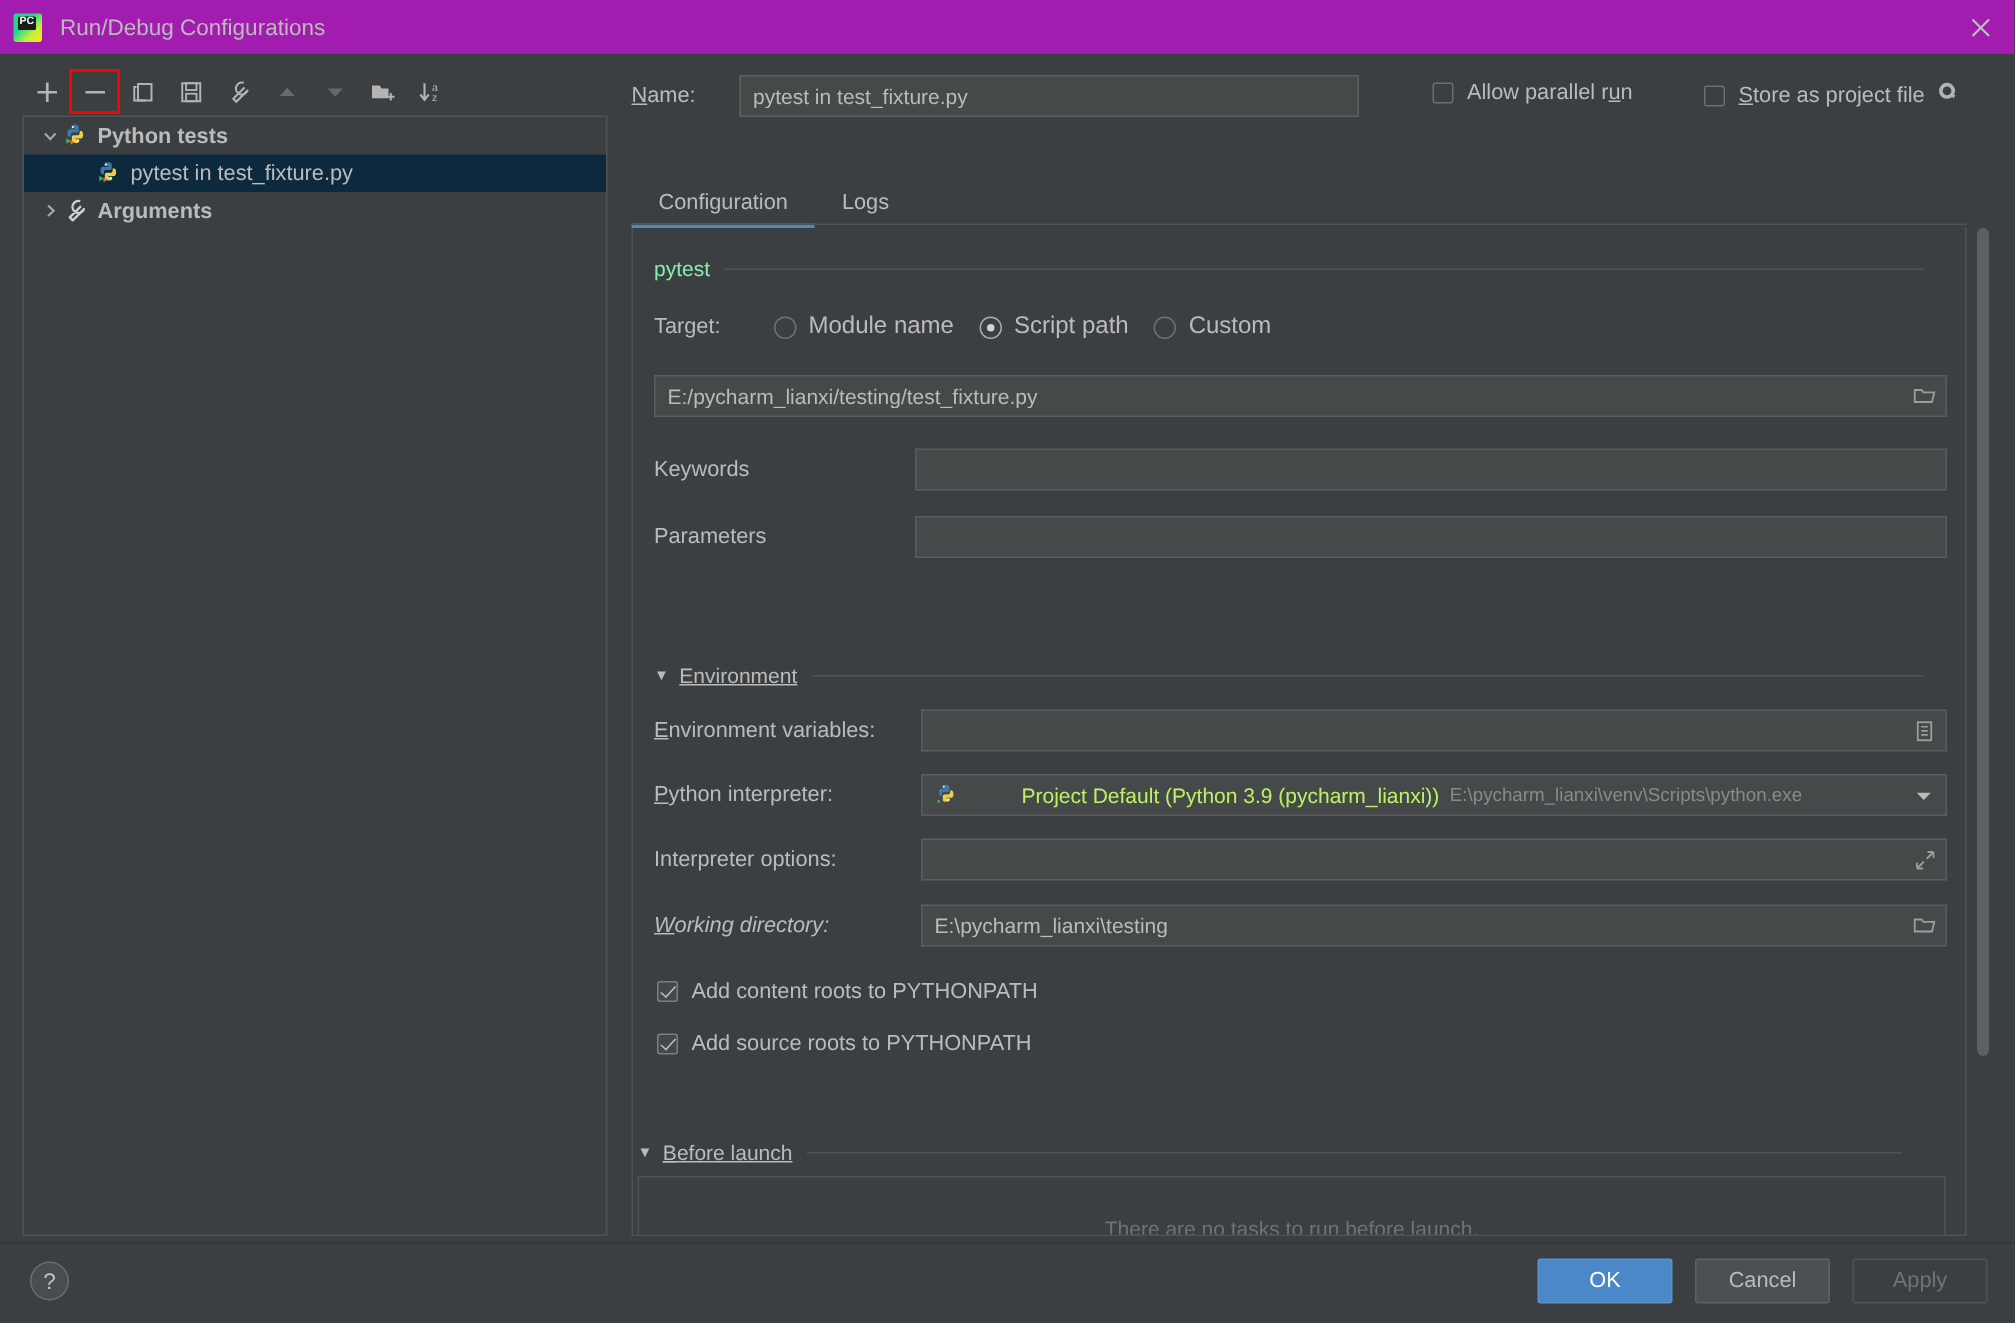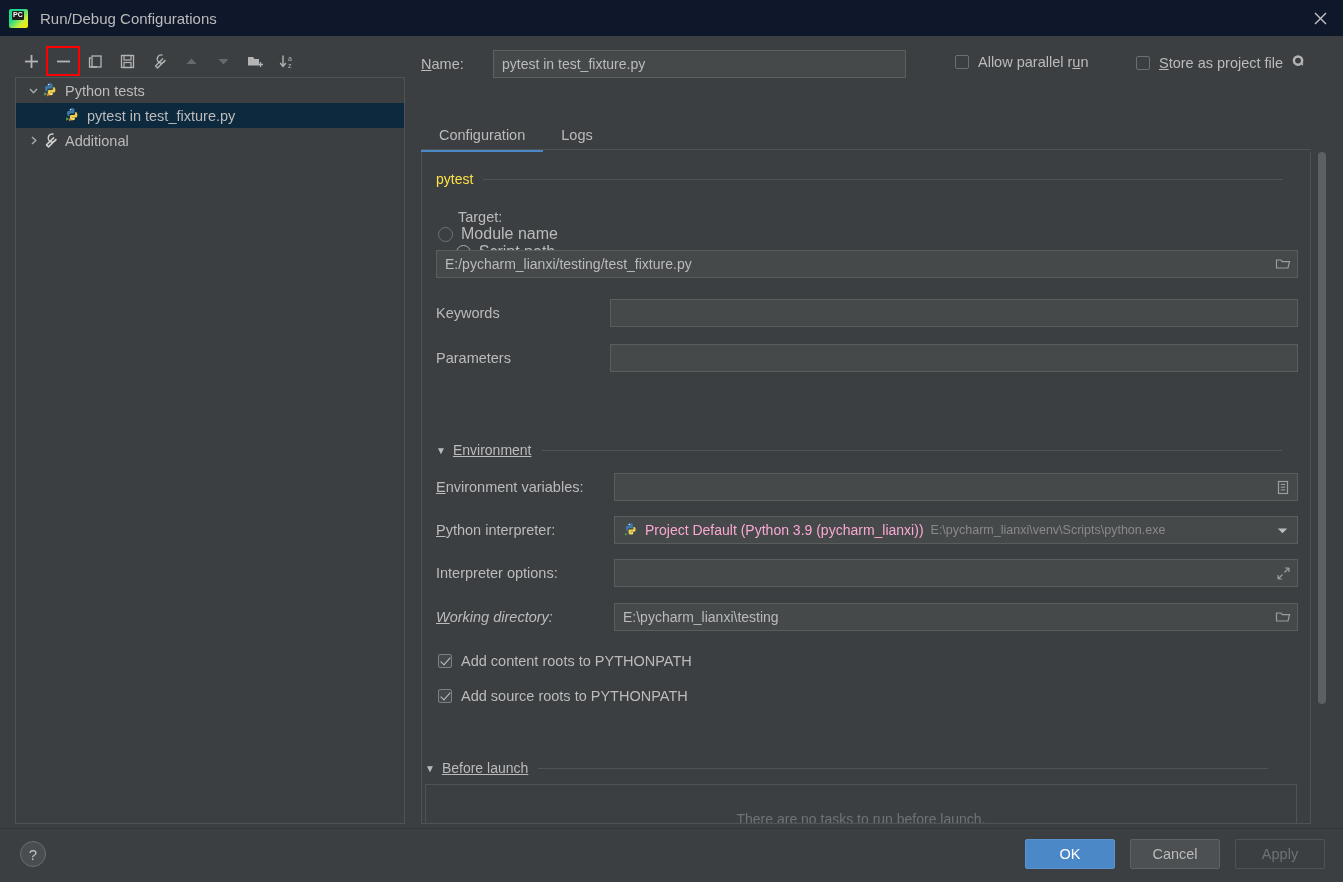"Run/Debug Configurations" .titlebar { background: #0f172a -> #a21caf }
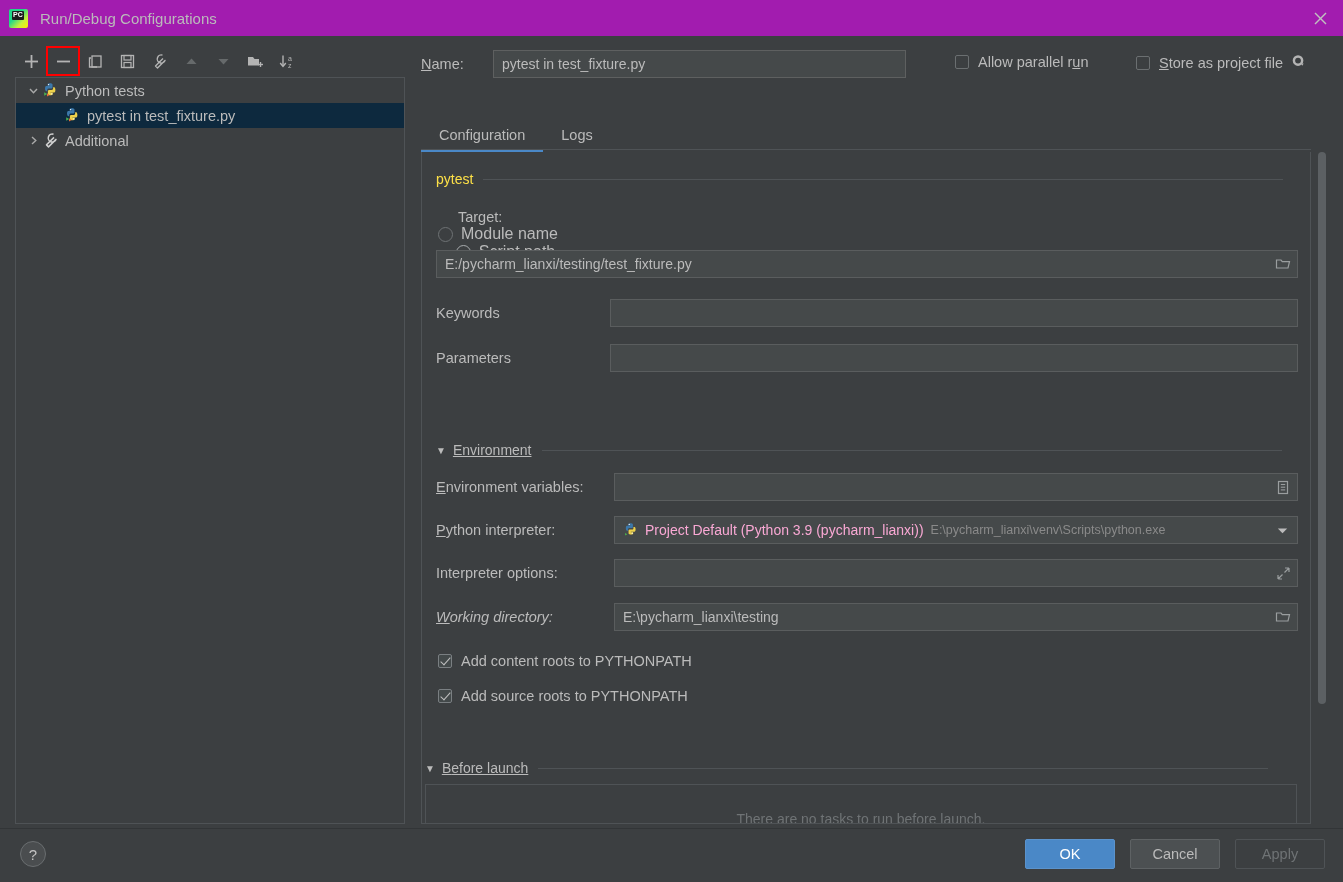"Python tests" .tree-row.group { font-weight: normal -> bold }
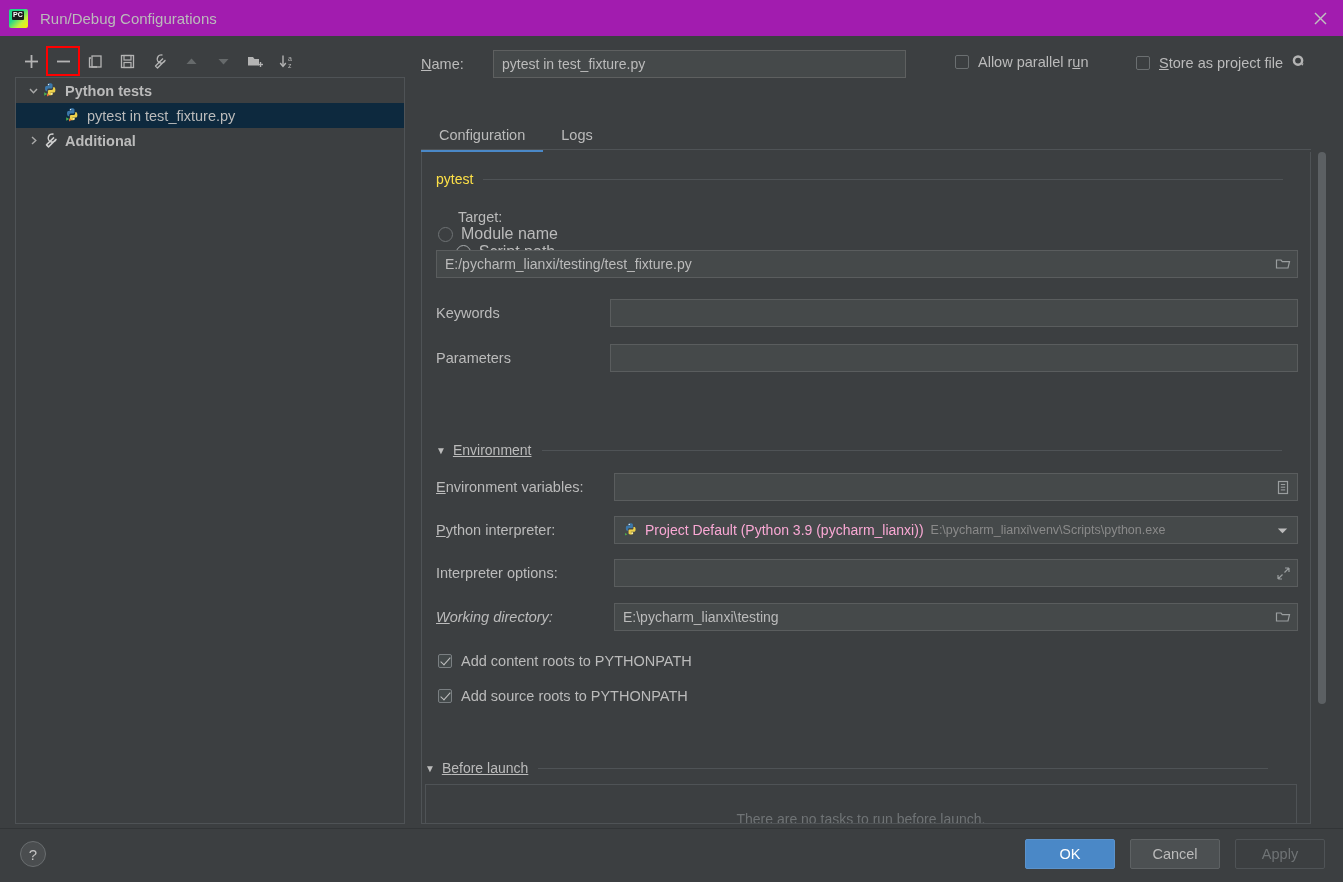"Additional" span { text: Additional -> Arguments }
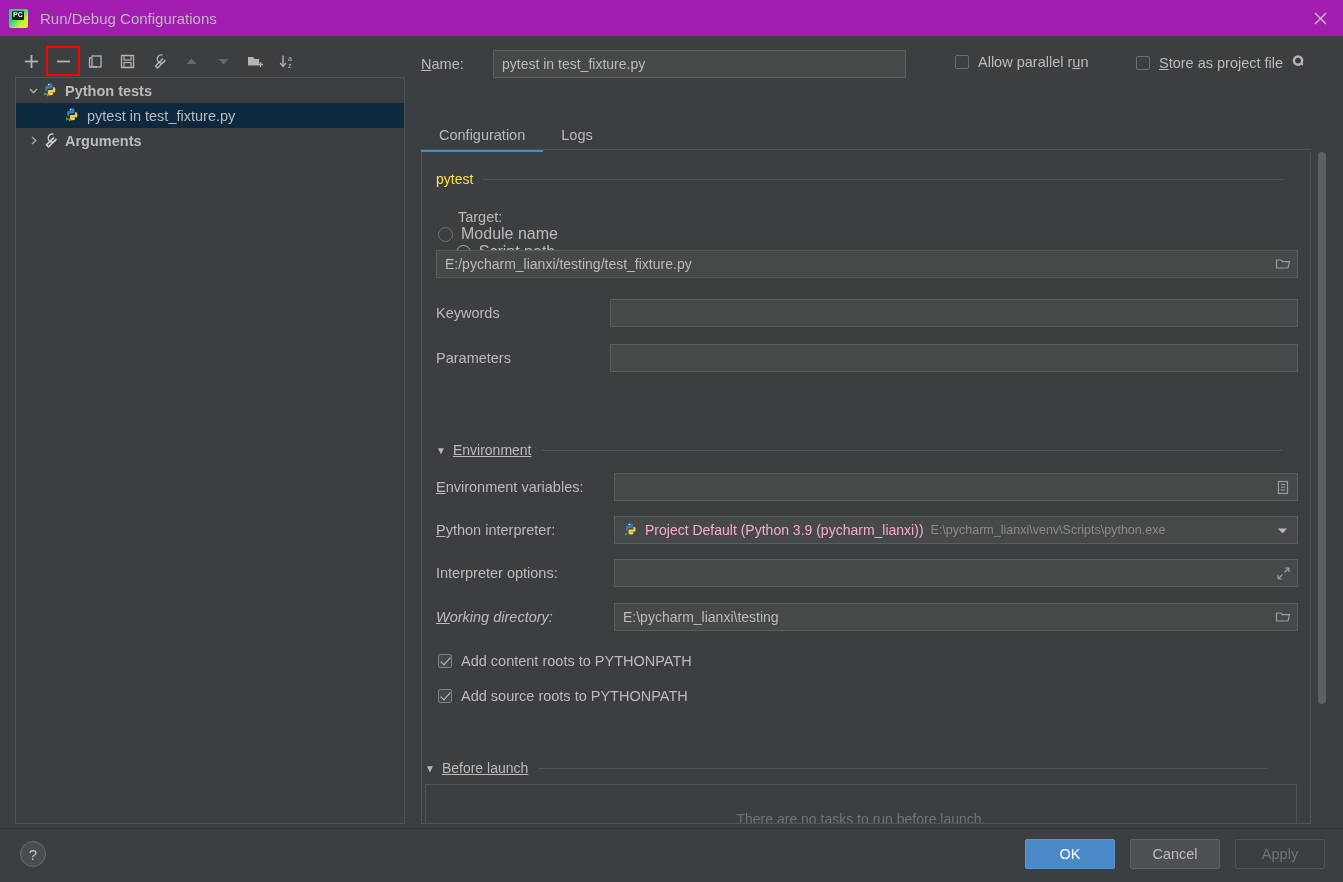"pytest" .group-sep .lbl { color: #fde047 -> #86efac }
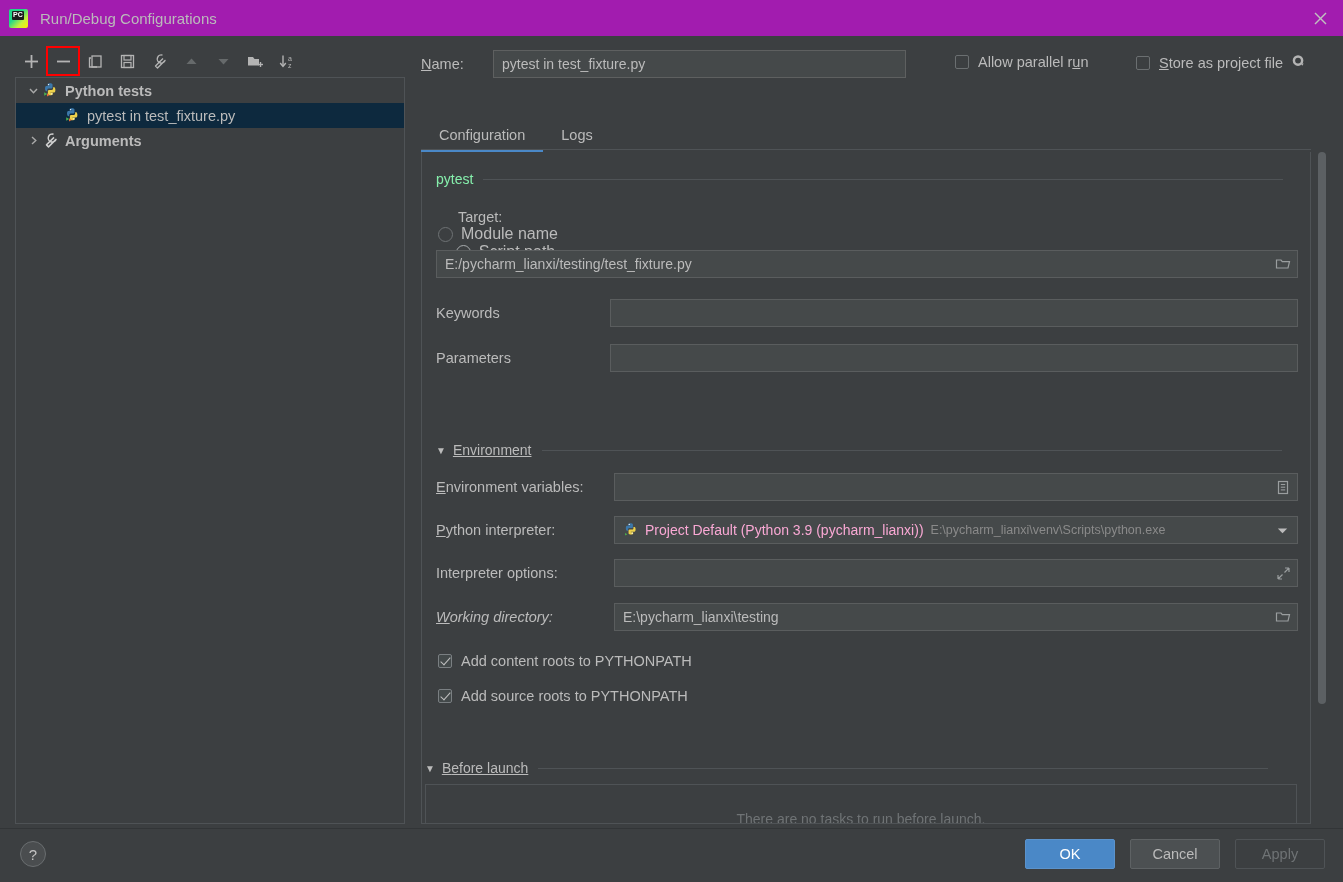"Target:" div.frow { flex-direction: column -> none }
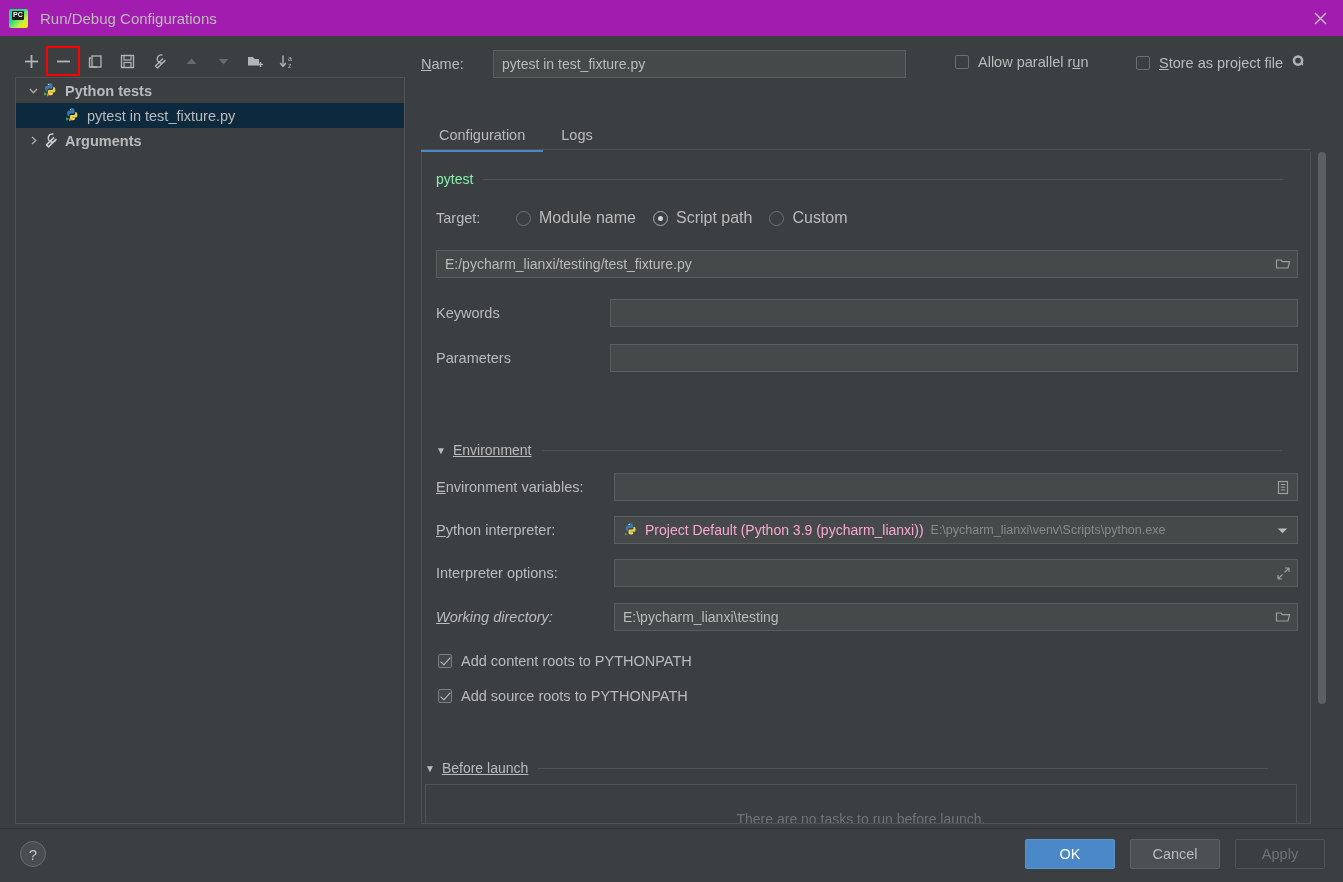"Project Default (Python 3.9" .combo .mainv { color: #f9a8d4 -> #bef264; margin-left: none -> 36px }
